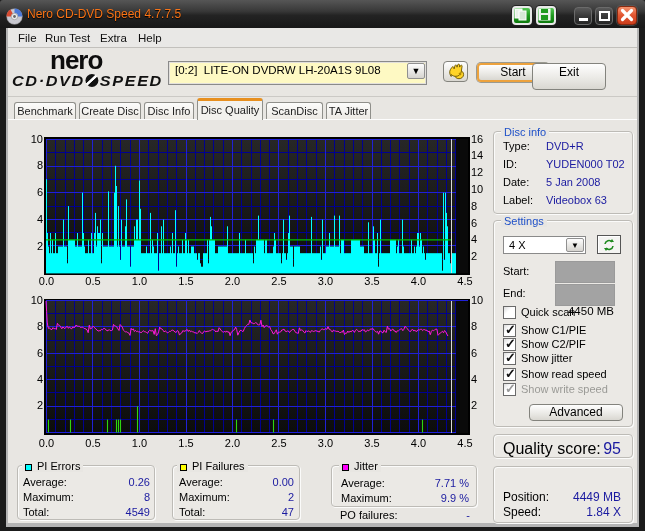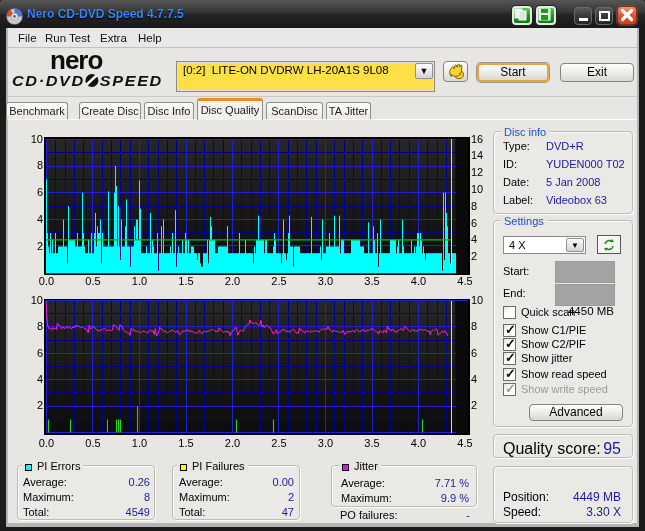"Nero CD-DVD Speed 4.7.7.5" #title-text { color: #3b82f6 -> #f97316; font-weight: bold -> normal }
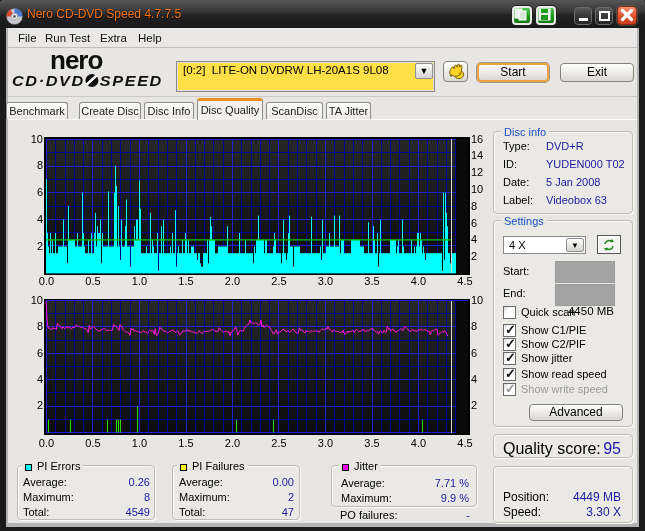"[0:2] LITE-ON DVDRW LH-20A1S 9L08" #combo { background: #fde047 -> #fef9c3; height: 31px -> 24px; left: 176px -> 168px }
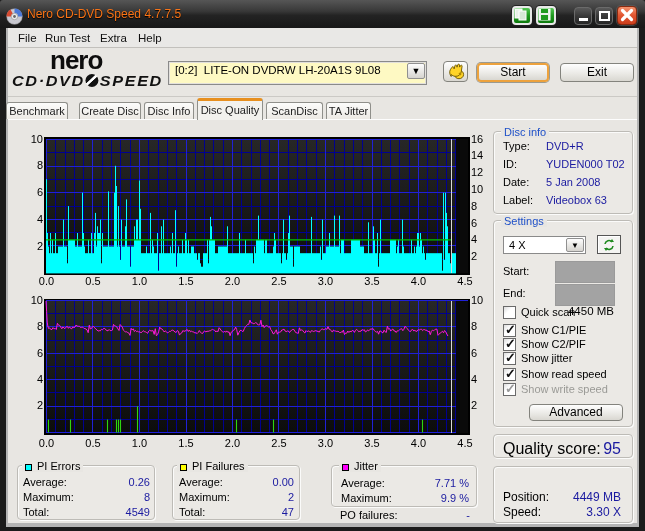"Exit" #exitbtn { height: 19px -> 27px; left: 560px -> 532px }
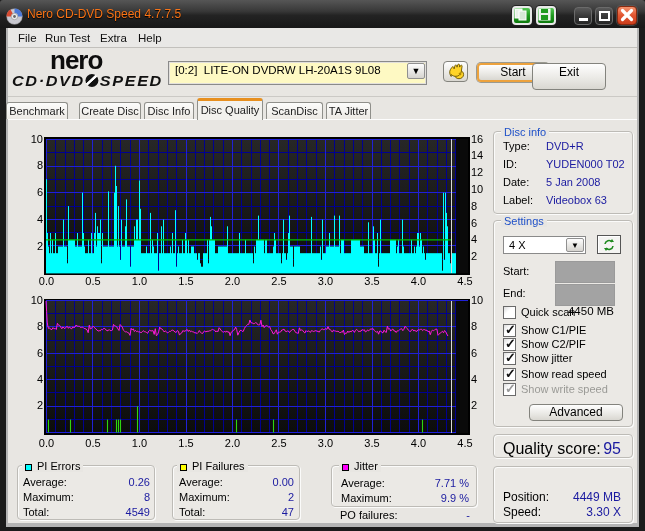"Benchmark" div.abs { left: 6px -> 14px }
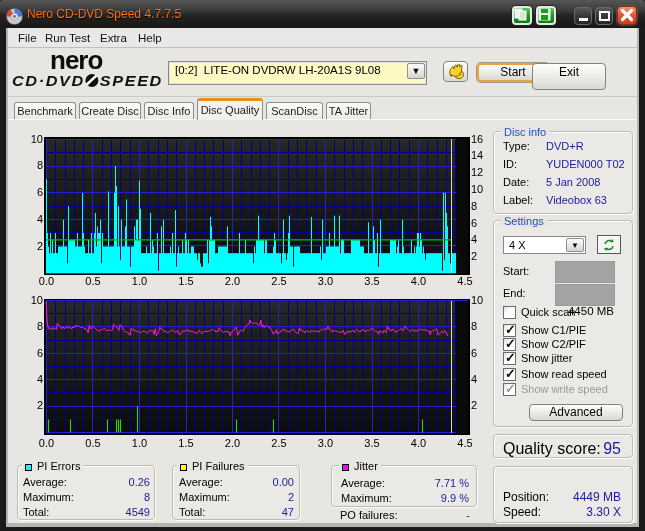"3.30 X" span.v2 { text: 3.30 -> 1.84 }
